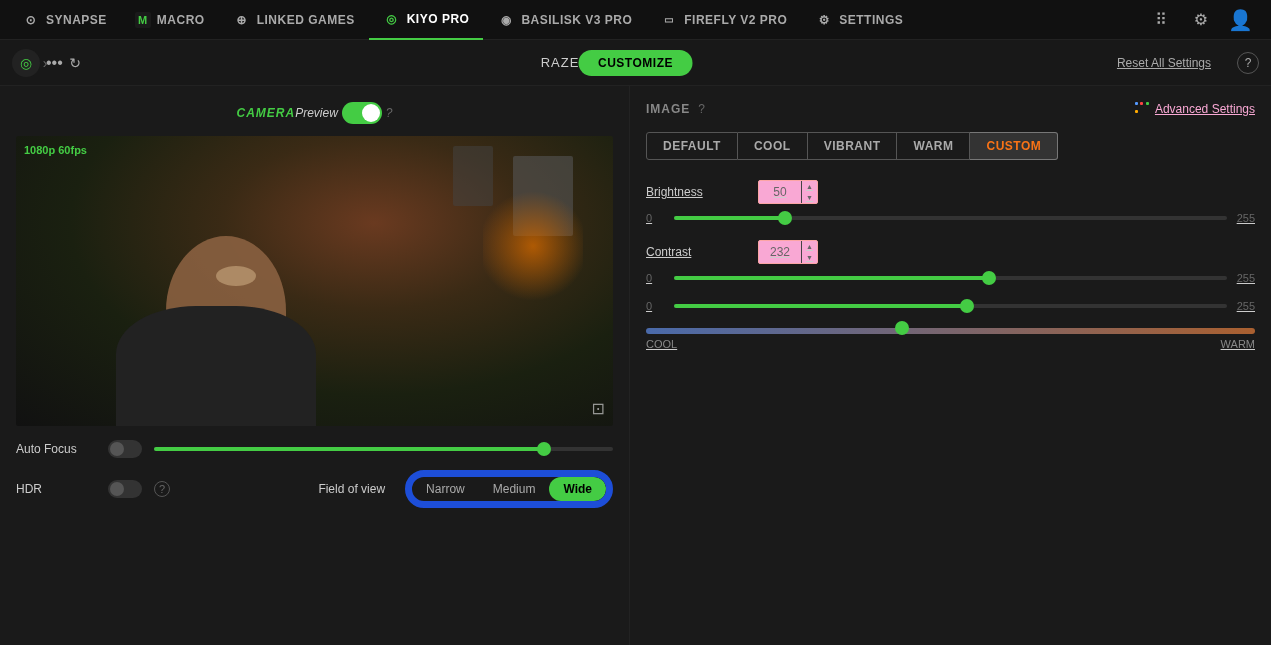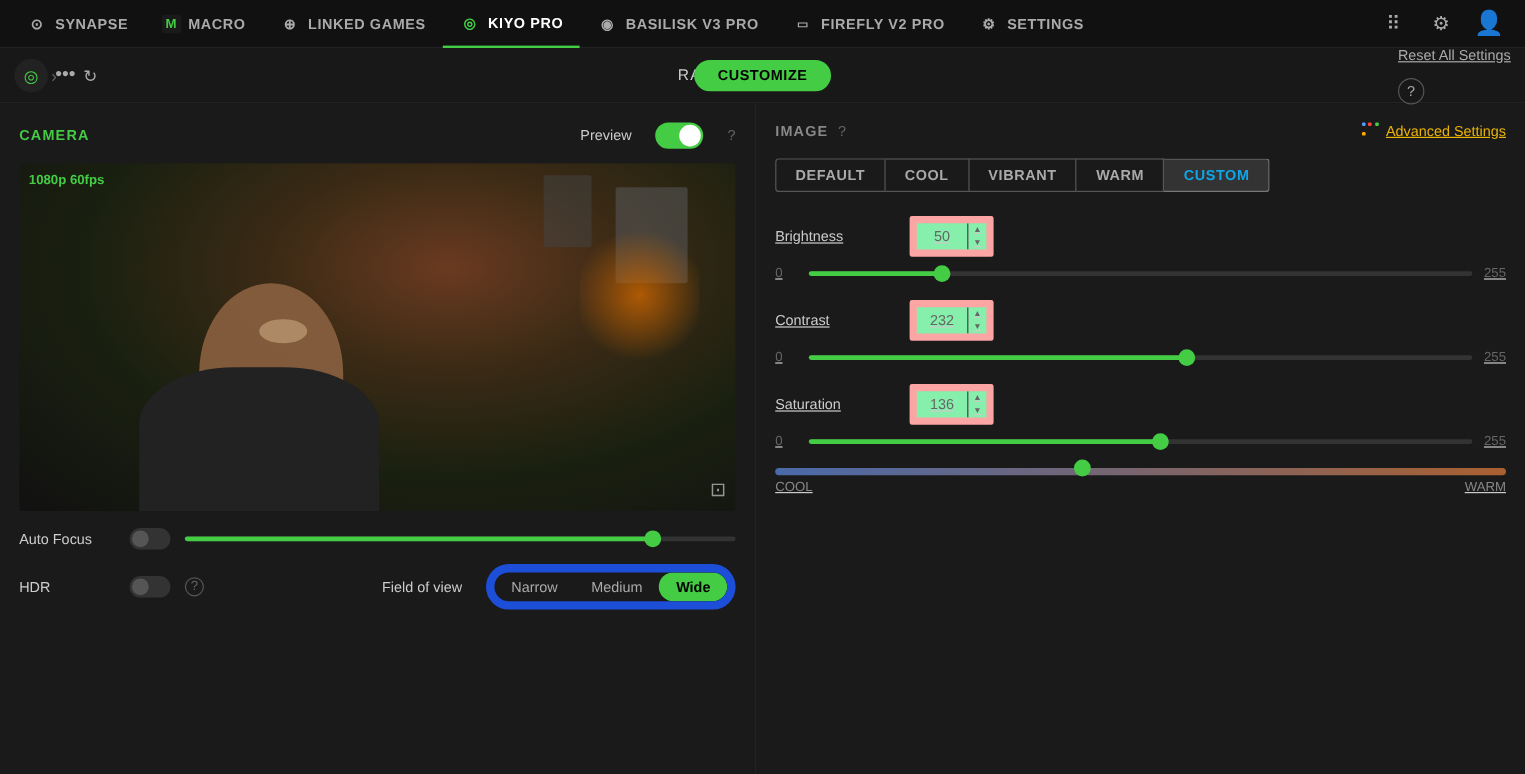"Reset All Settings" div { align-items: flex-start -> center; flex-direction: column -> none; gap: 12px -> 26px }
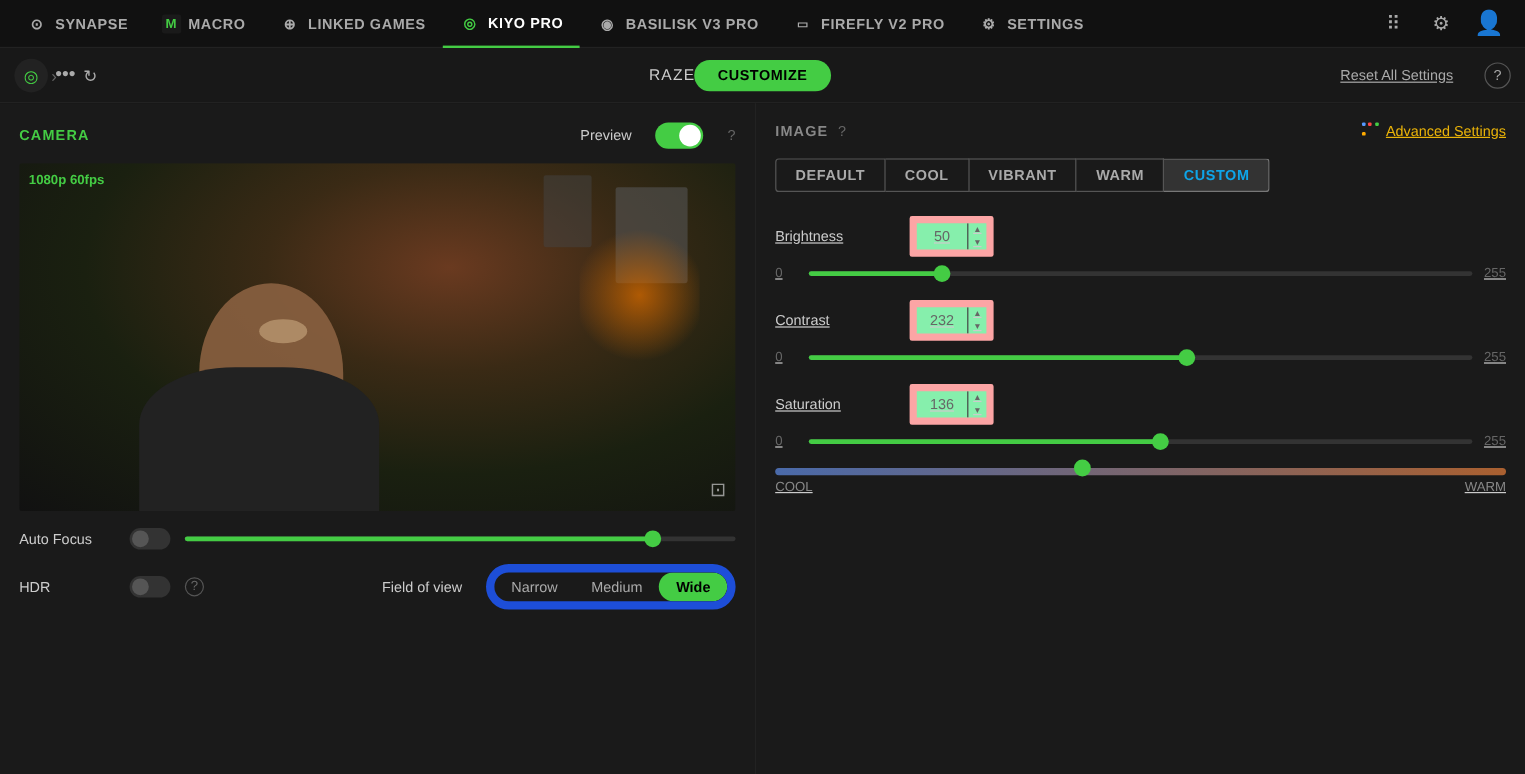"CAMERA" .panel-header { font-style: none -> italic; justify-content: space-between -> center }
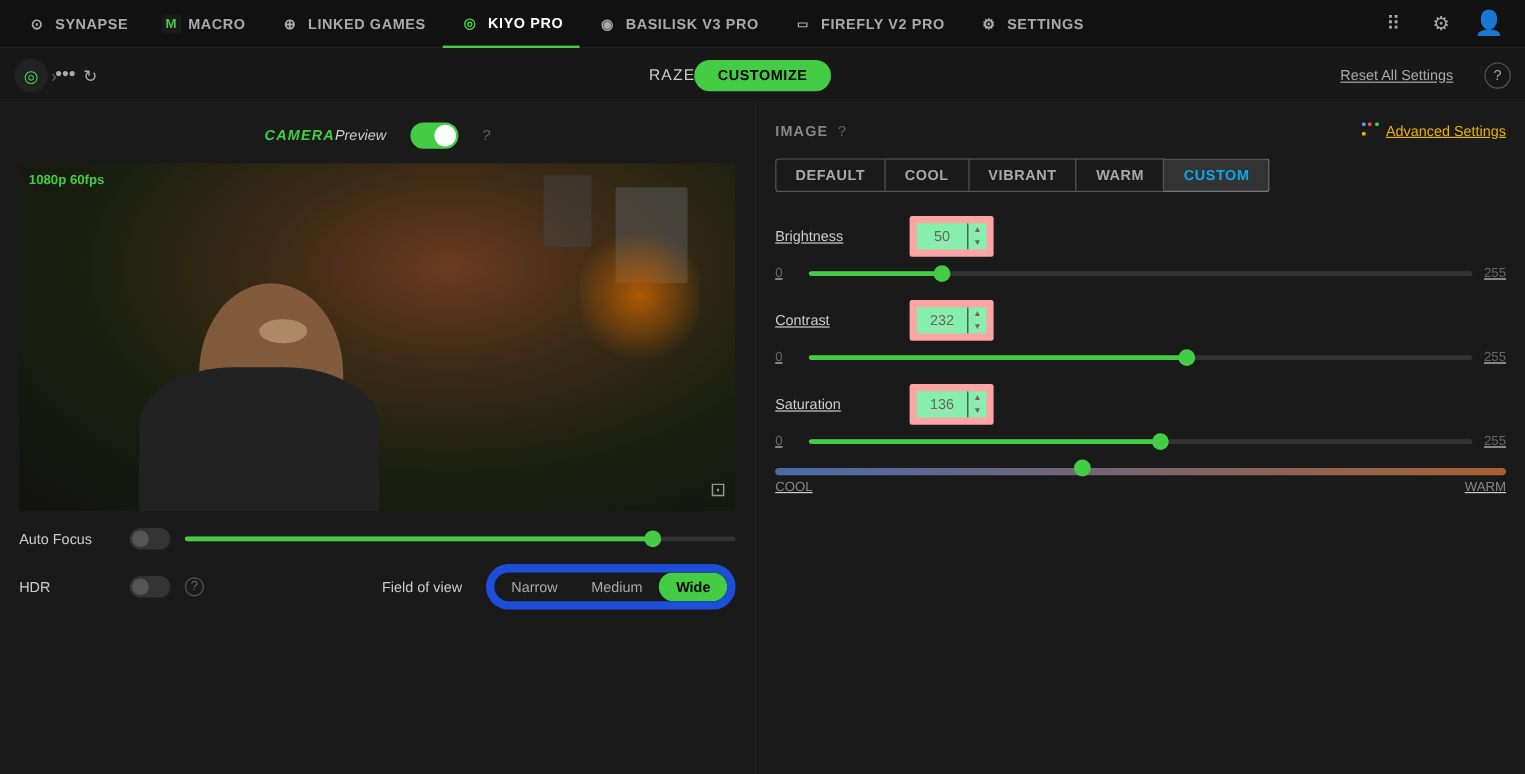"Preview" .preview-toggle { gap: 20px -> 4px }
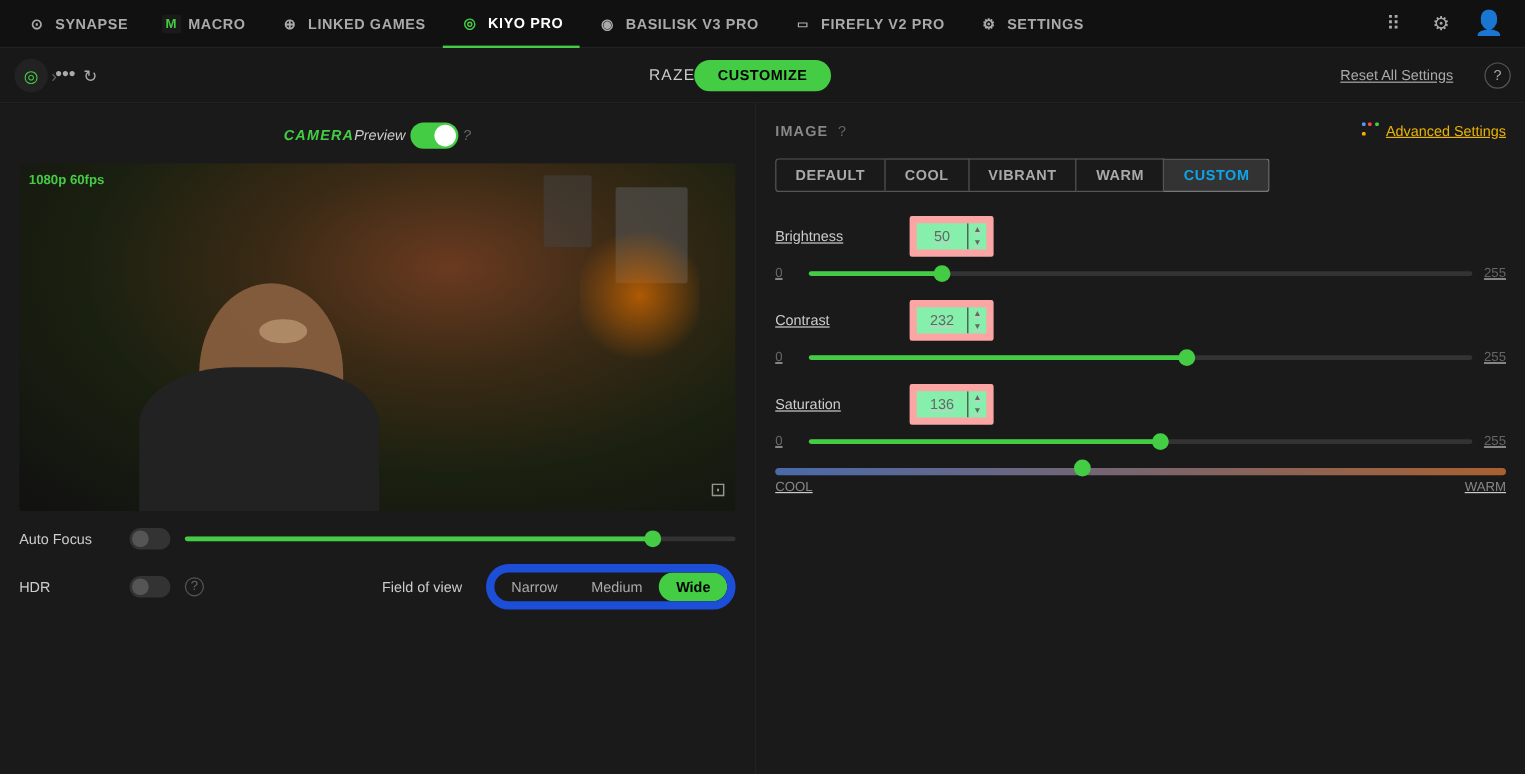"Advanced Settings" .advanced-settings { color: #eab308 -> #f9a8d4 }
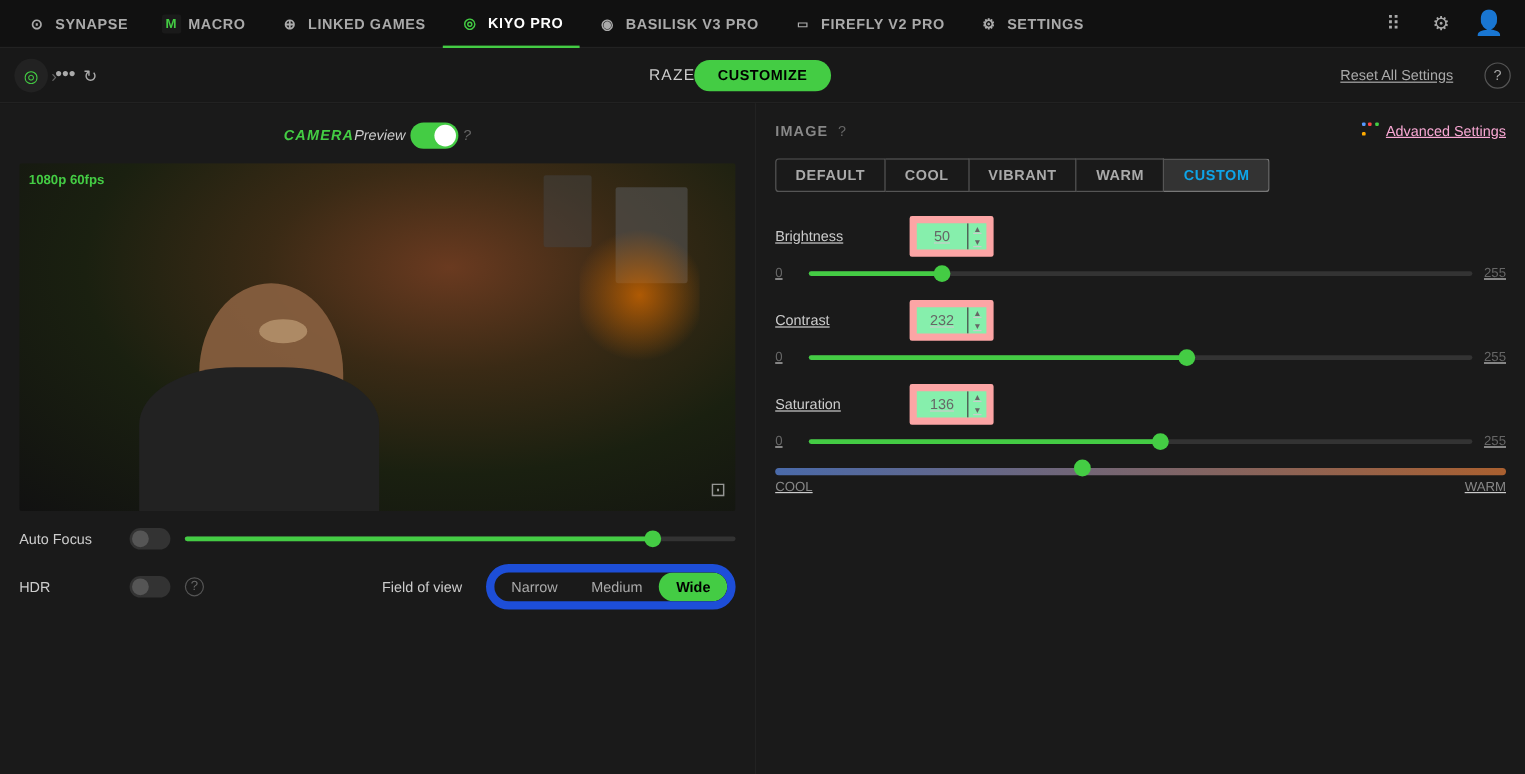"CUSTOM" .preset-btn.active { color: #0ea5e9 -> #f97316 }
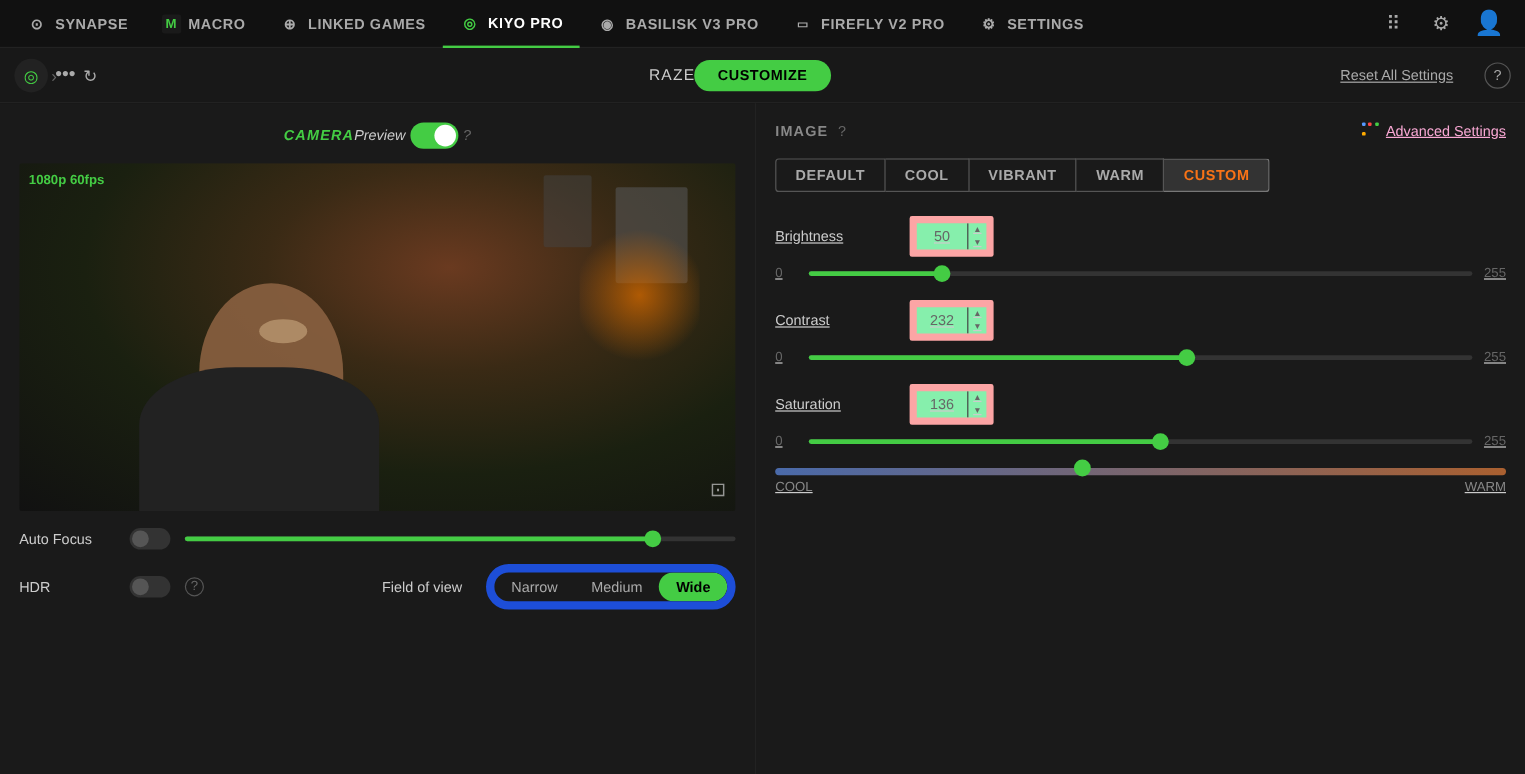"50" .spinner-wrapper { background: #86efac -> #f9a8d4; border: 6px solid #fca5a5 -> 1px solid #fca5a5 }
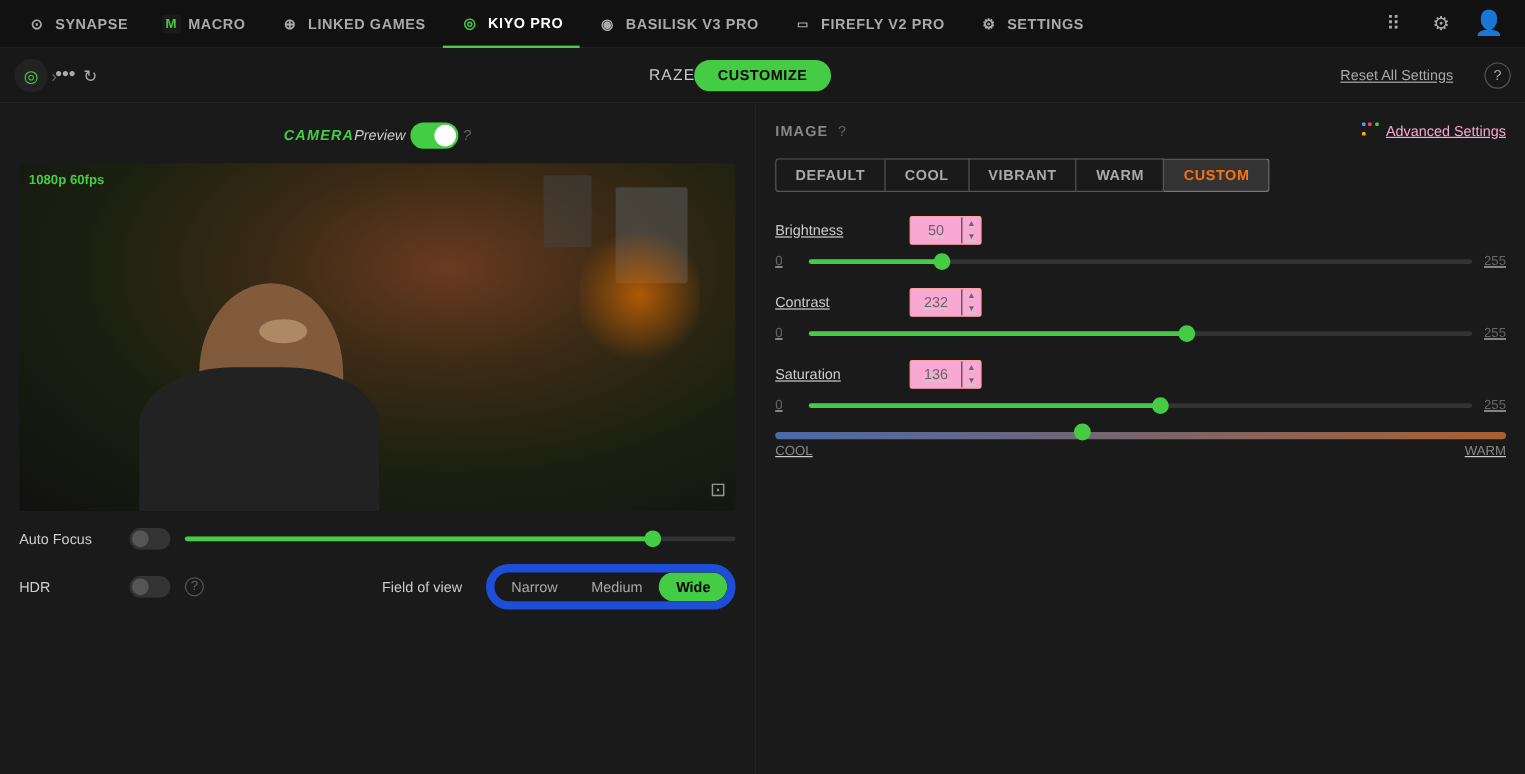"Saturation" div.slider-header { html: <div> <span>Saturation</span> <div> <span>136</span> <div> <button>▲</button> <button>▼</button> </div> </div> </div> -> none }
